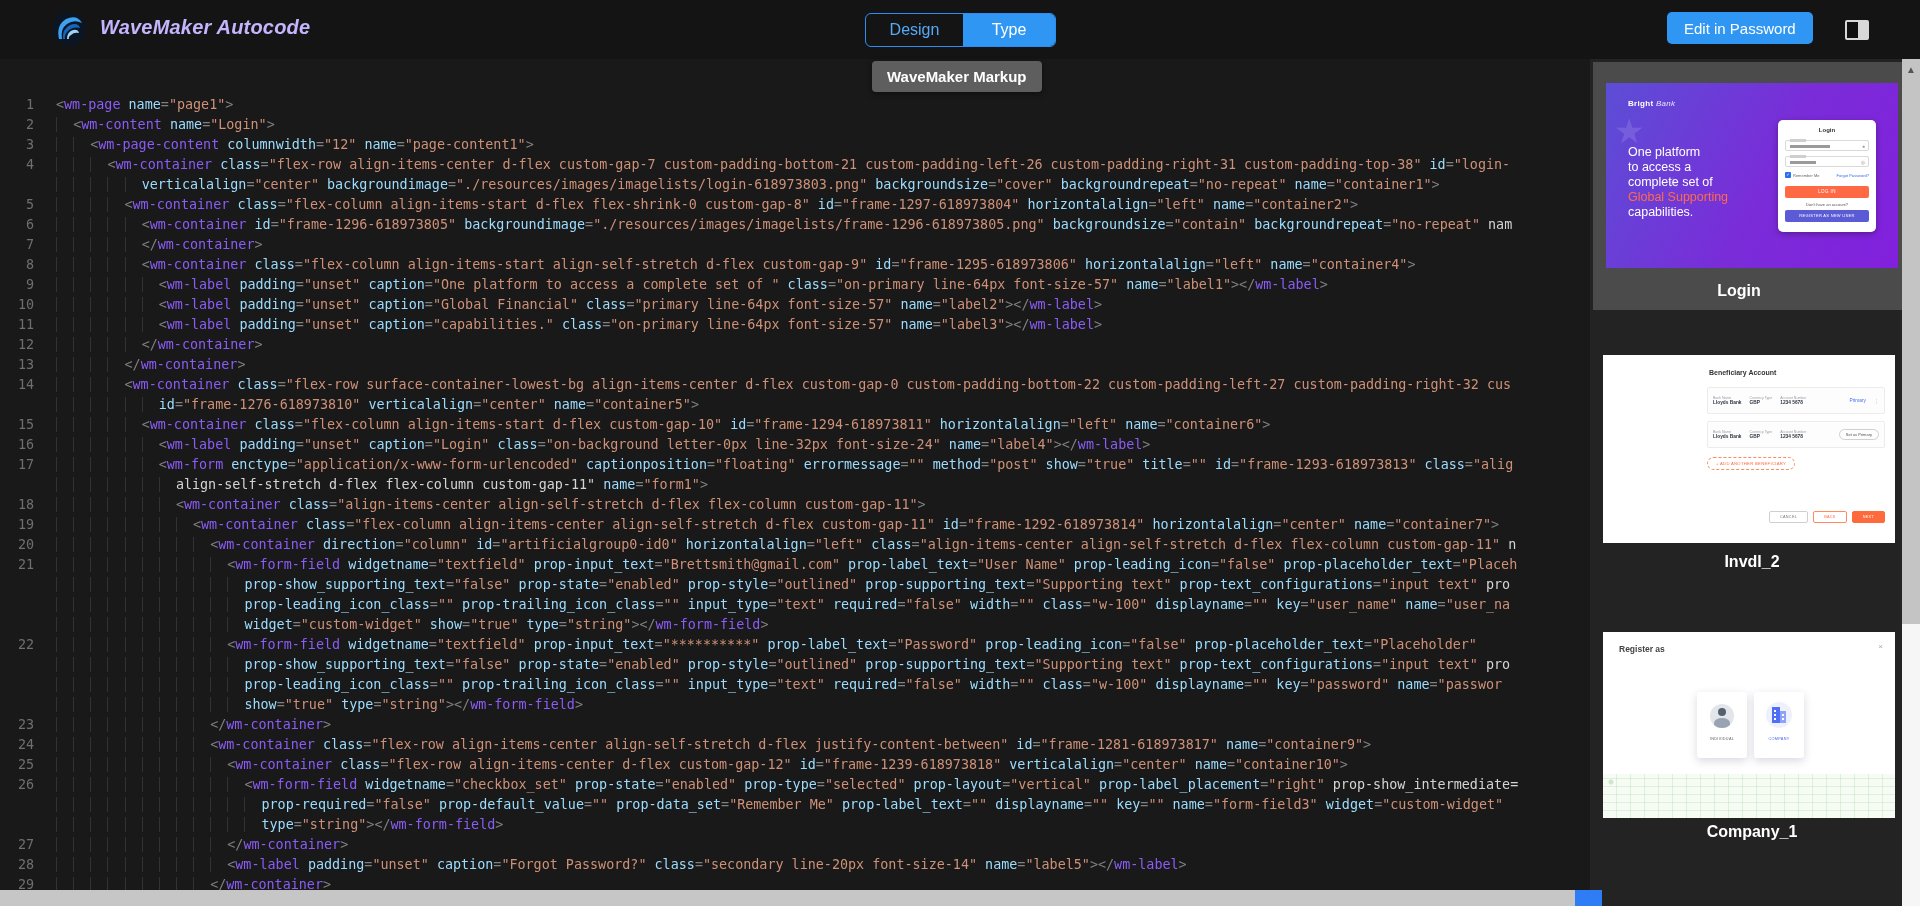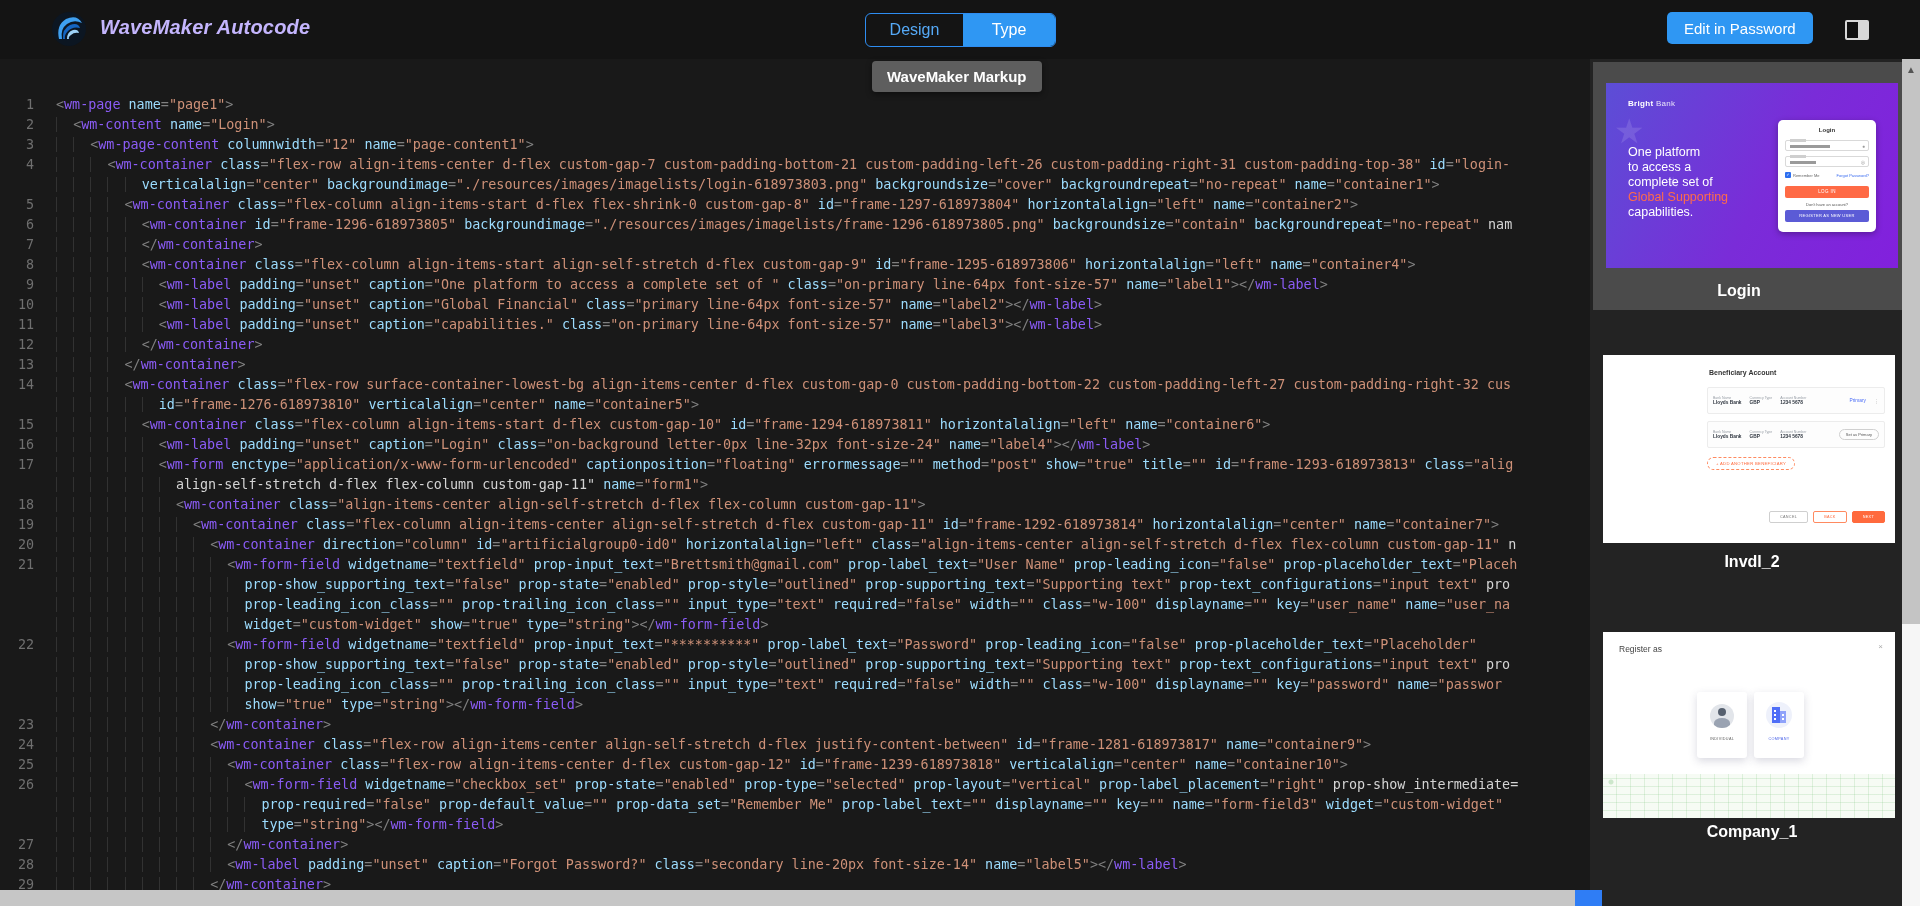"Bank" #login-brand span { font-style: none -> italic }
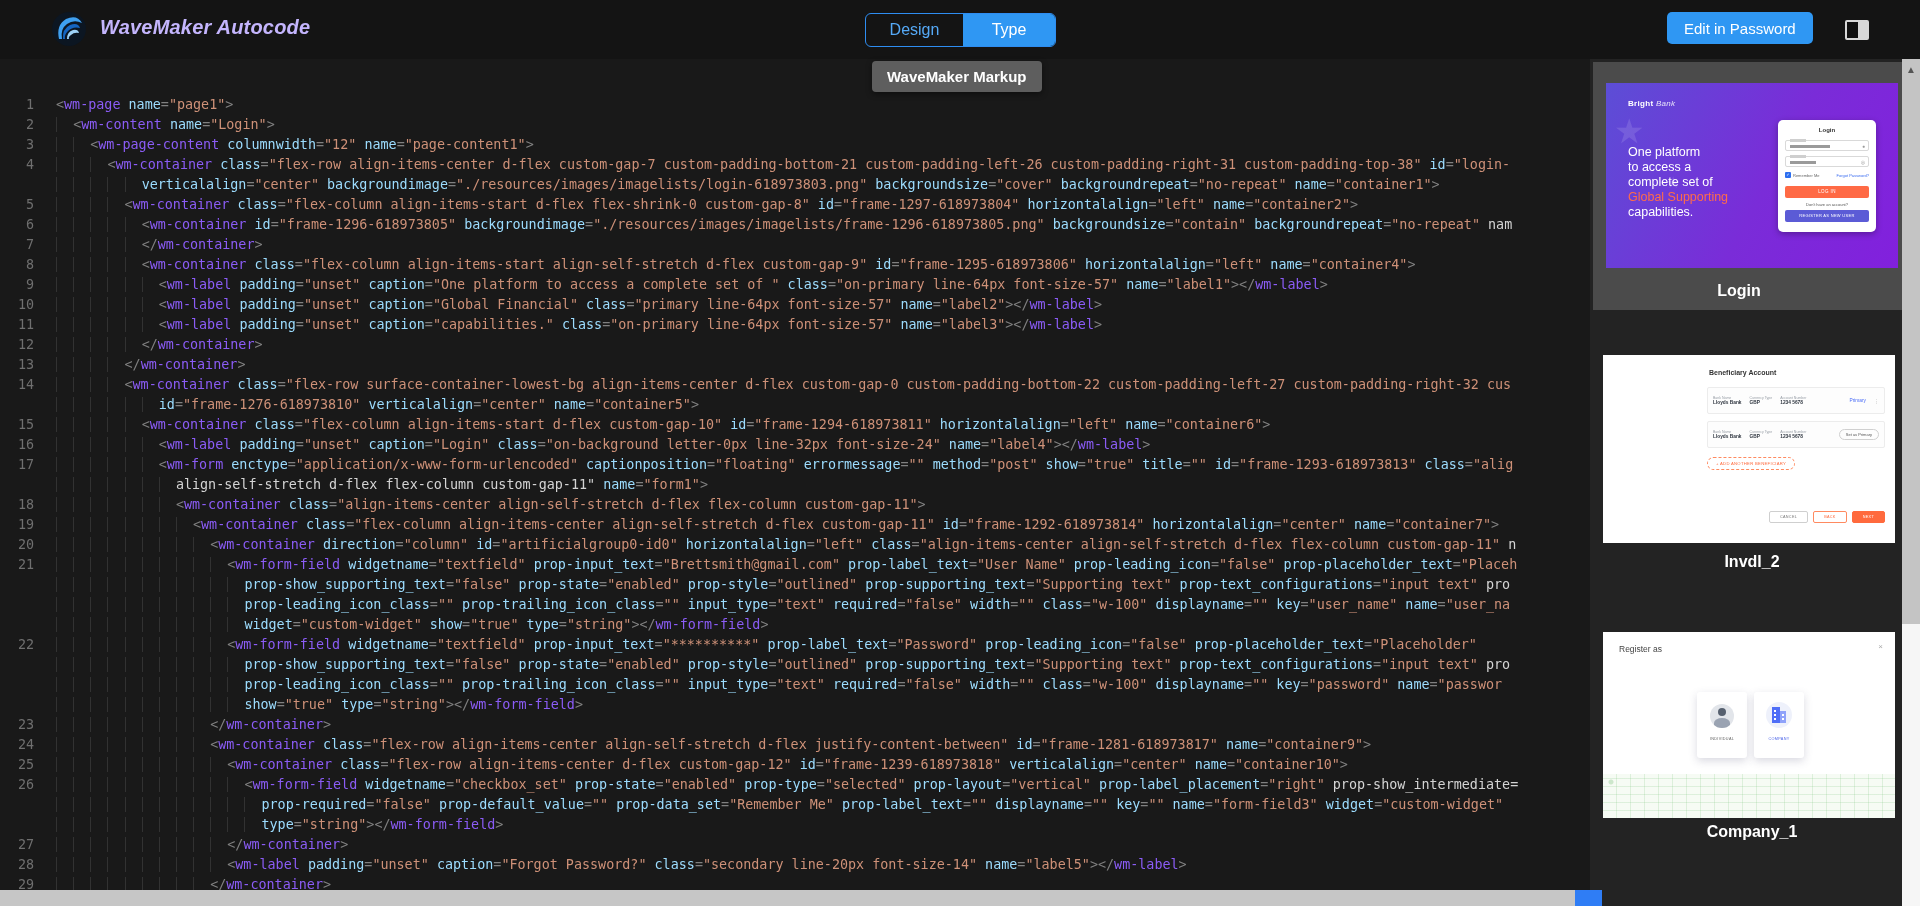"Register as" #company-title { font-weight: 400 -> 700 }
